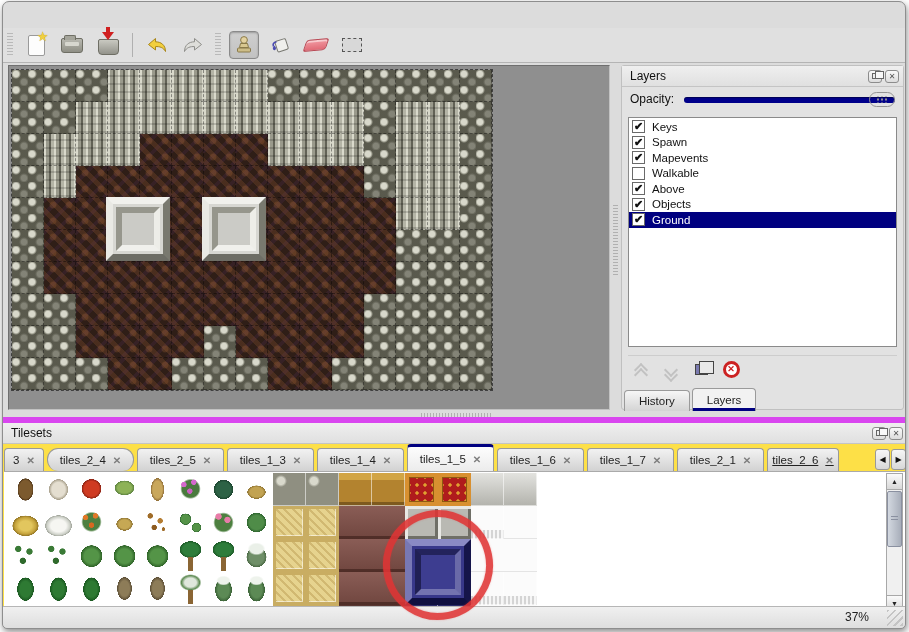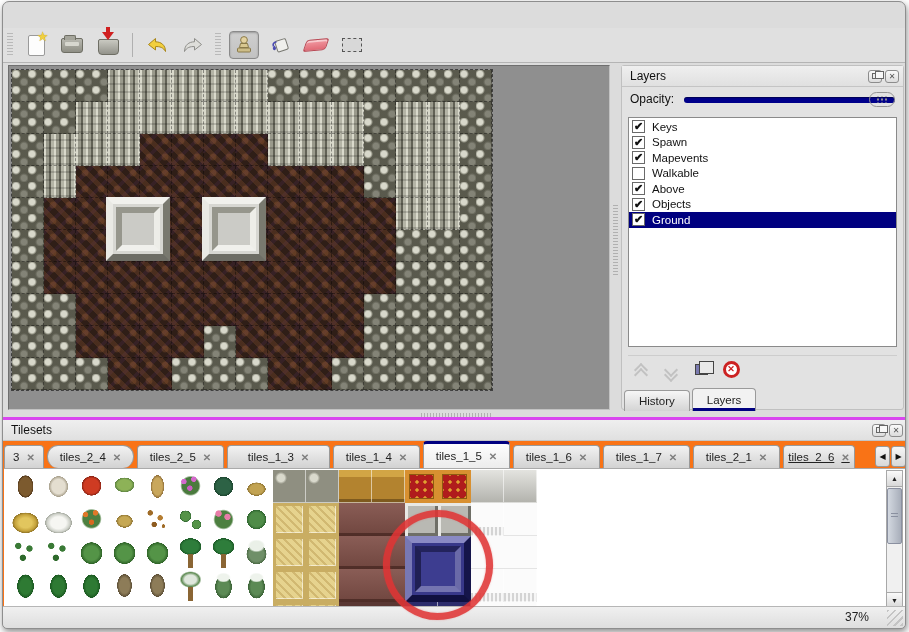"Tilesets" #tilesets-panel { background: #f97316 -> #fde047; border-top: 3px solid #d946ef -> 6px solid #d946ef }
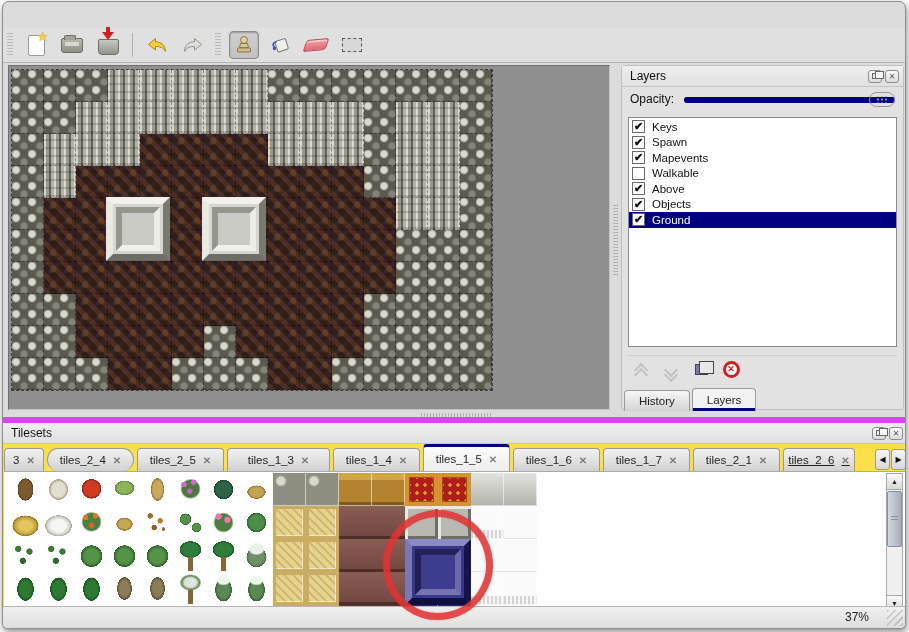"tiles_1_3" div.ts-tab { width: 103px -> 87px }
